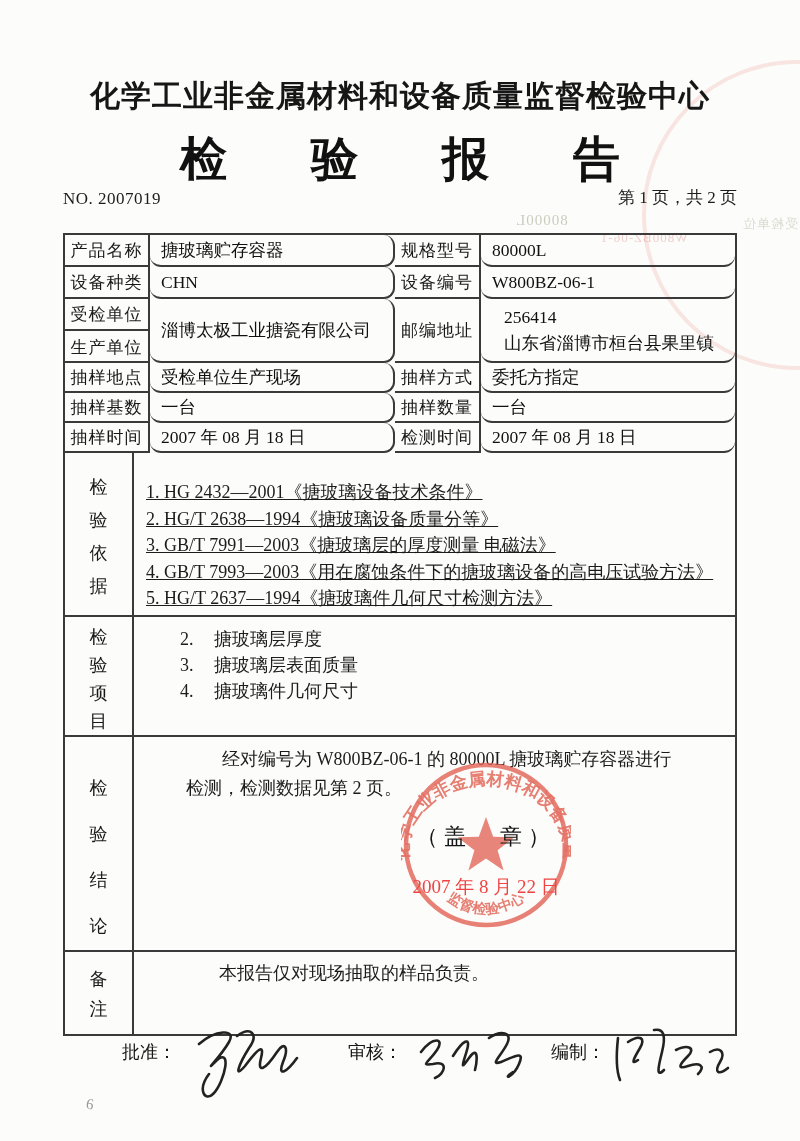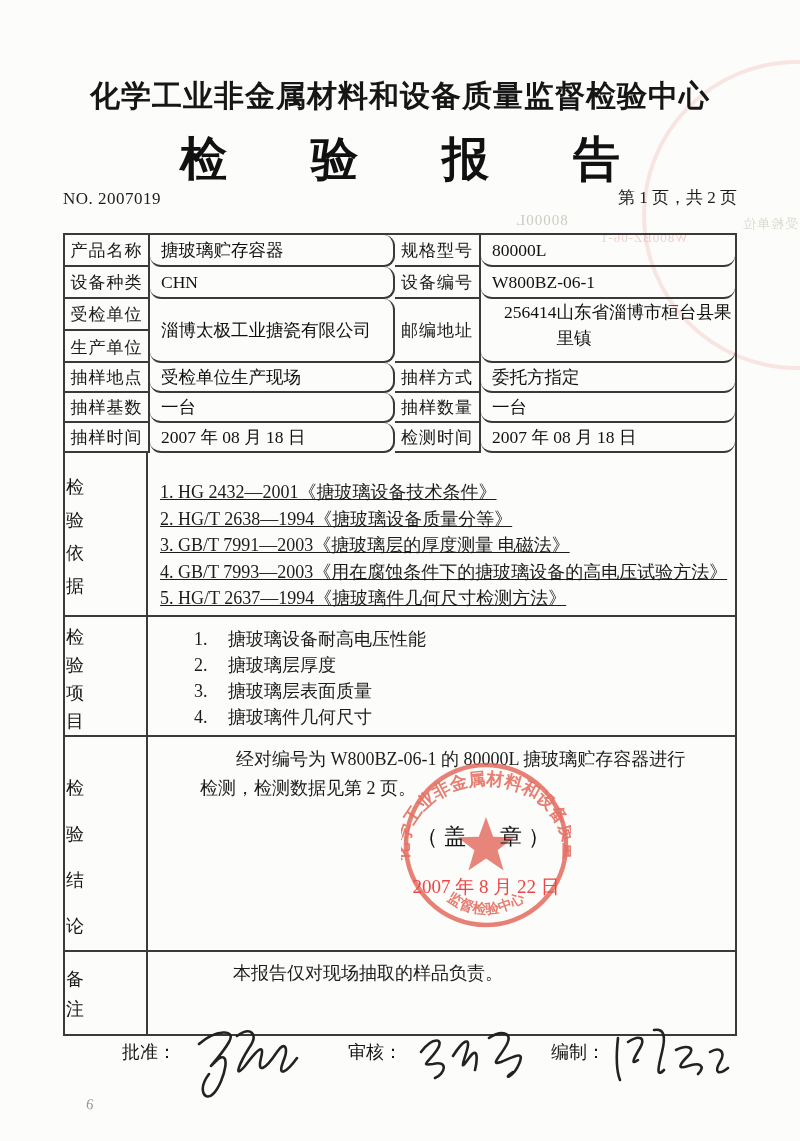"256414" .val.two-line { flex-direction: row -> column }
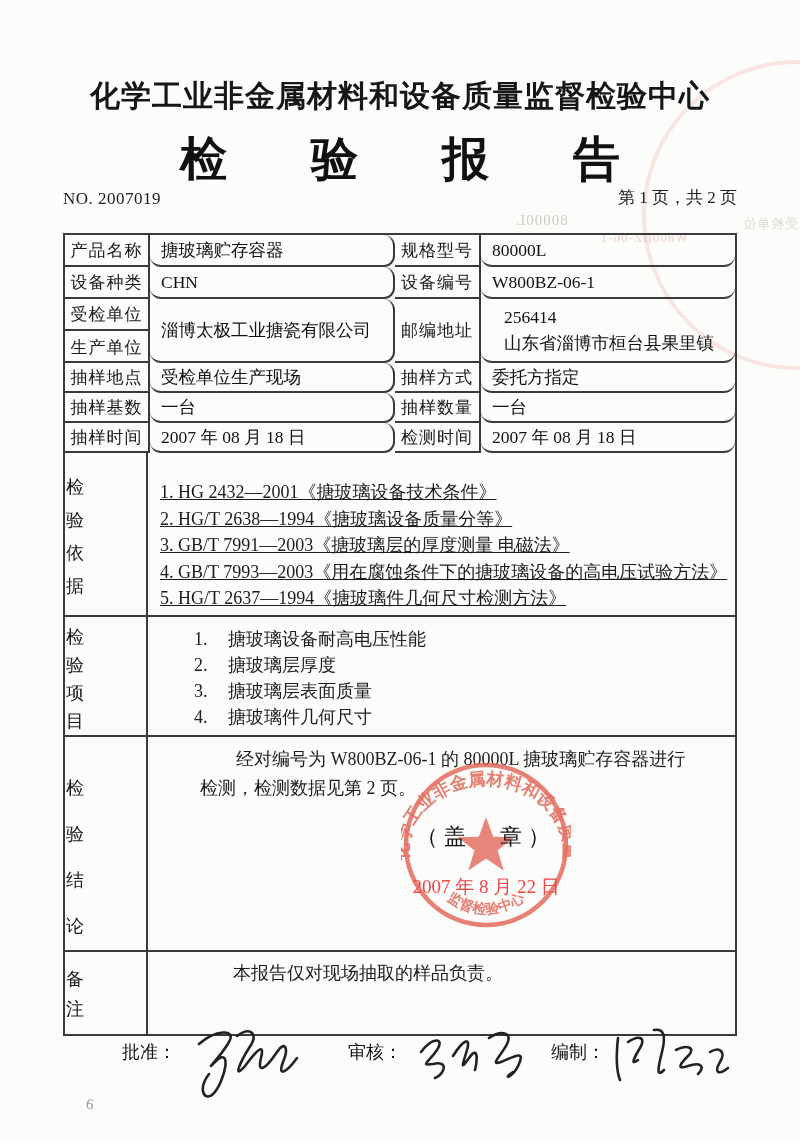"检验依据" .section-label { justify-content: flex-start -> center; width: 83px -> 69px }
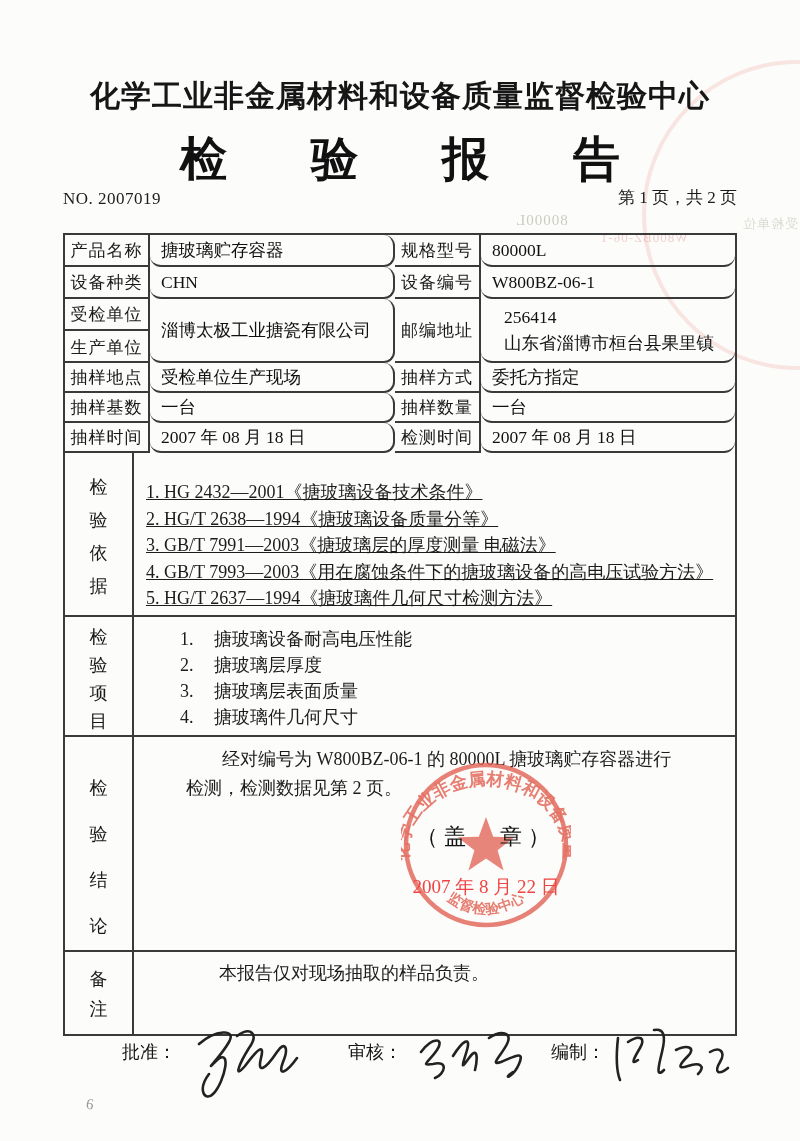"1. 搪玻璃设备耐高电压性能" div { html: <div><span>1.</span><span>搪玻璃设备耐高电压性能</span></div> -> none }
